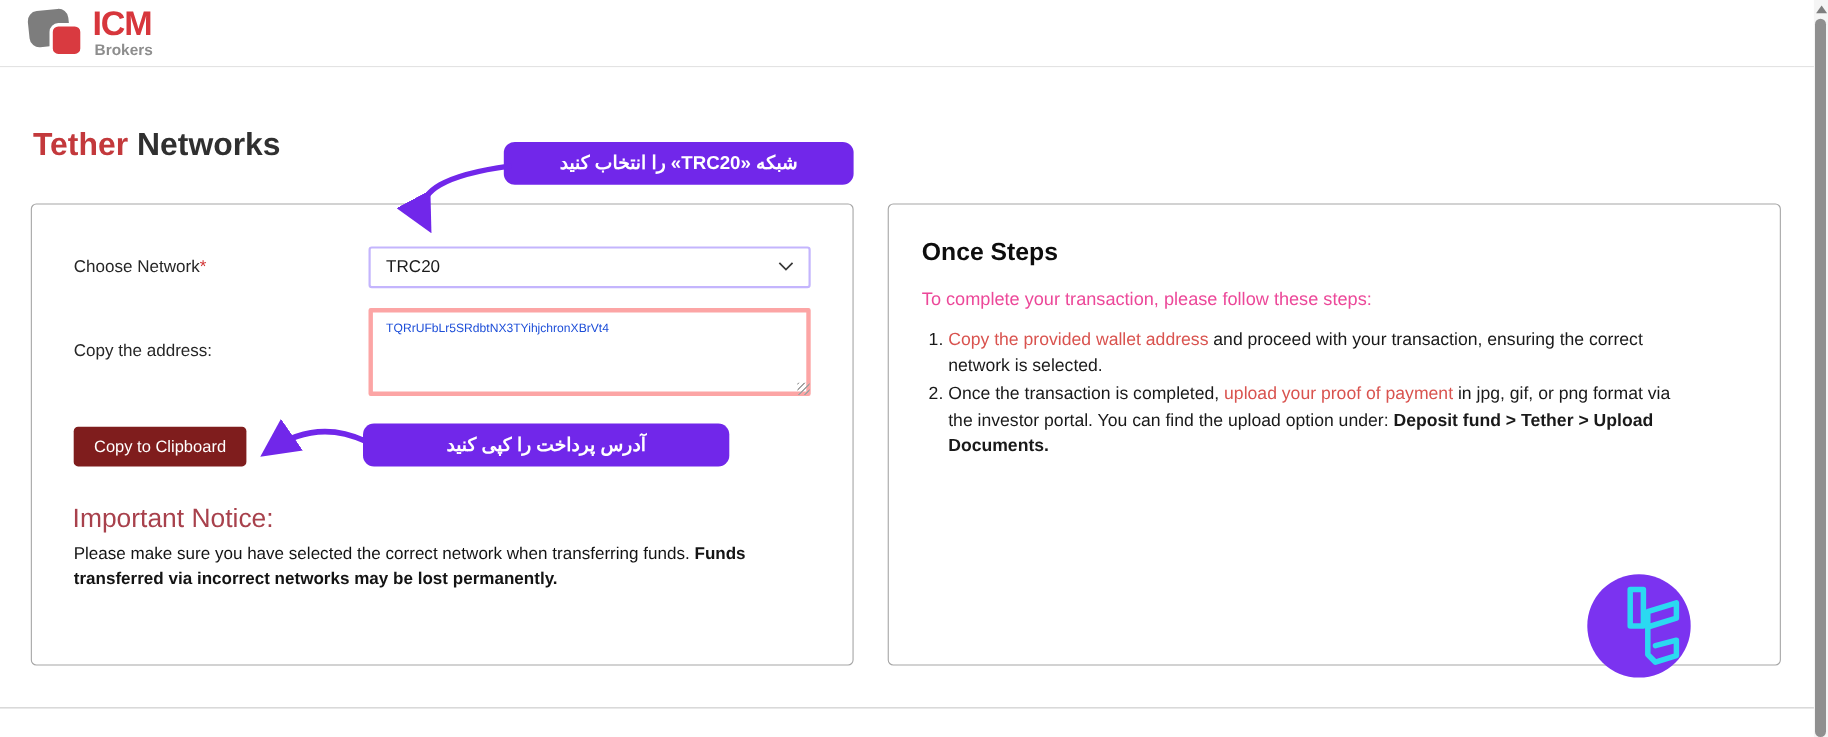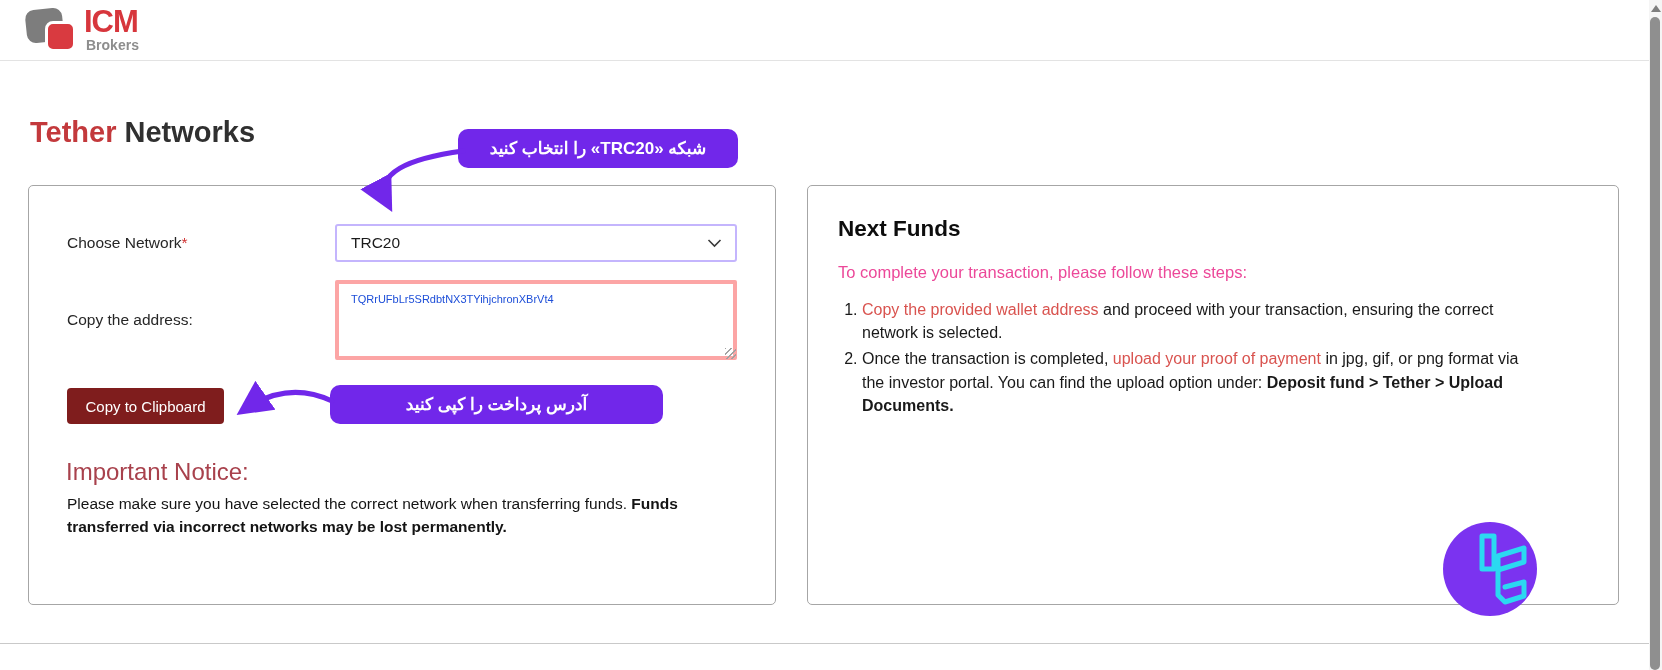"شبکه «TRC20» را انتخاب کنید" .callout-1 { width: 280px -> 318px }
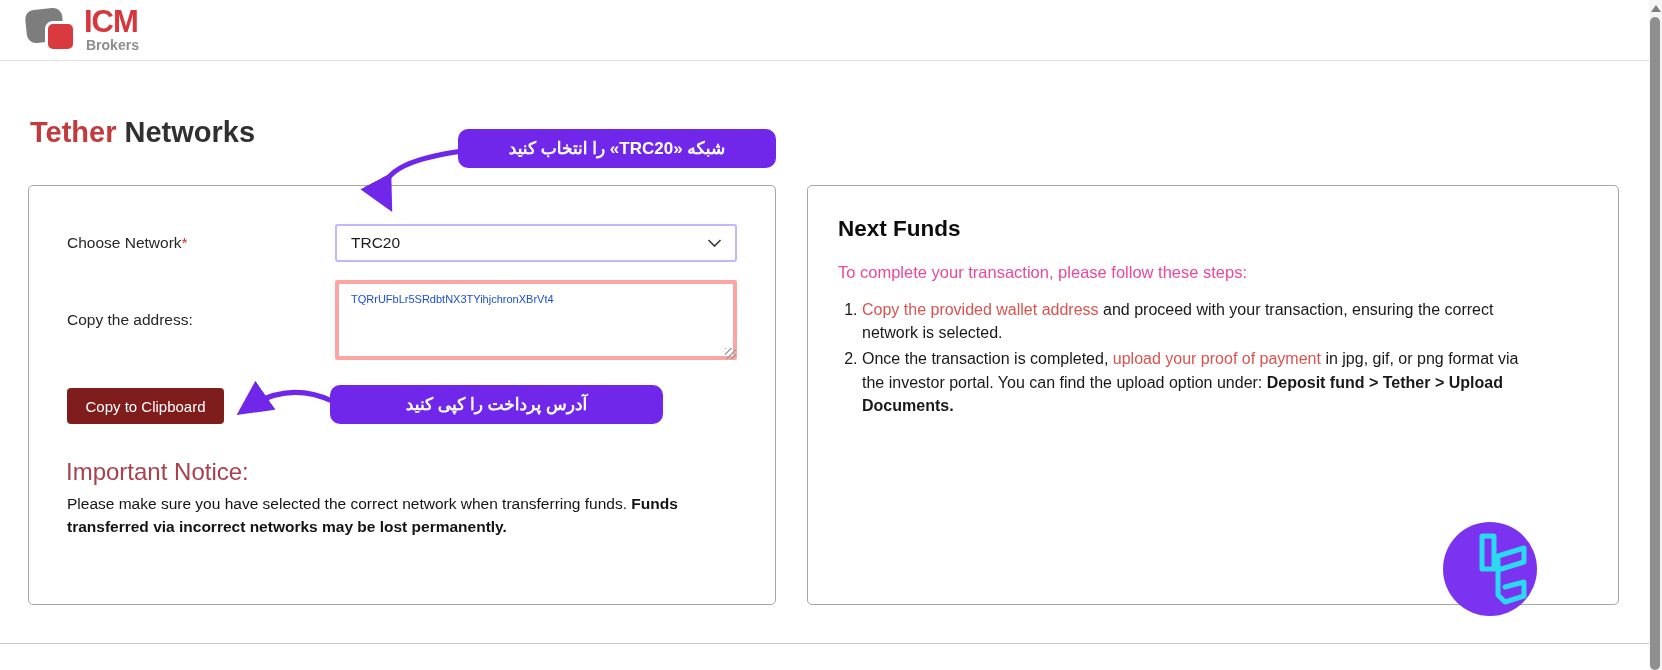"Next Funds" div.next-title { text: Next Funds -> Once Steps }
